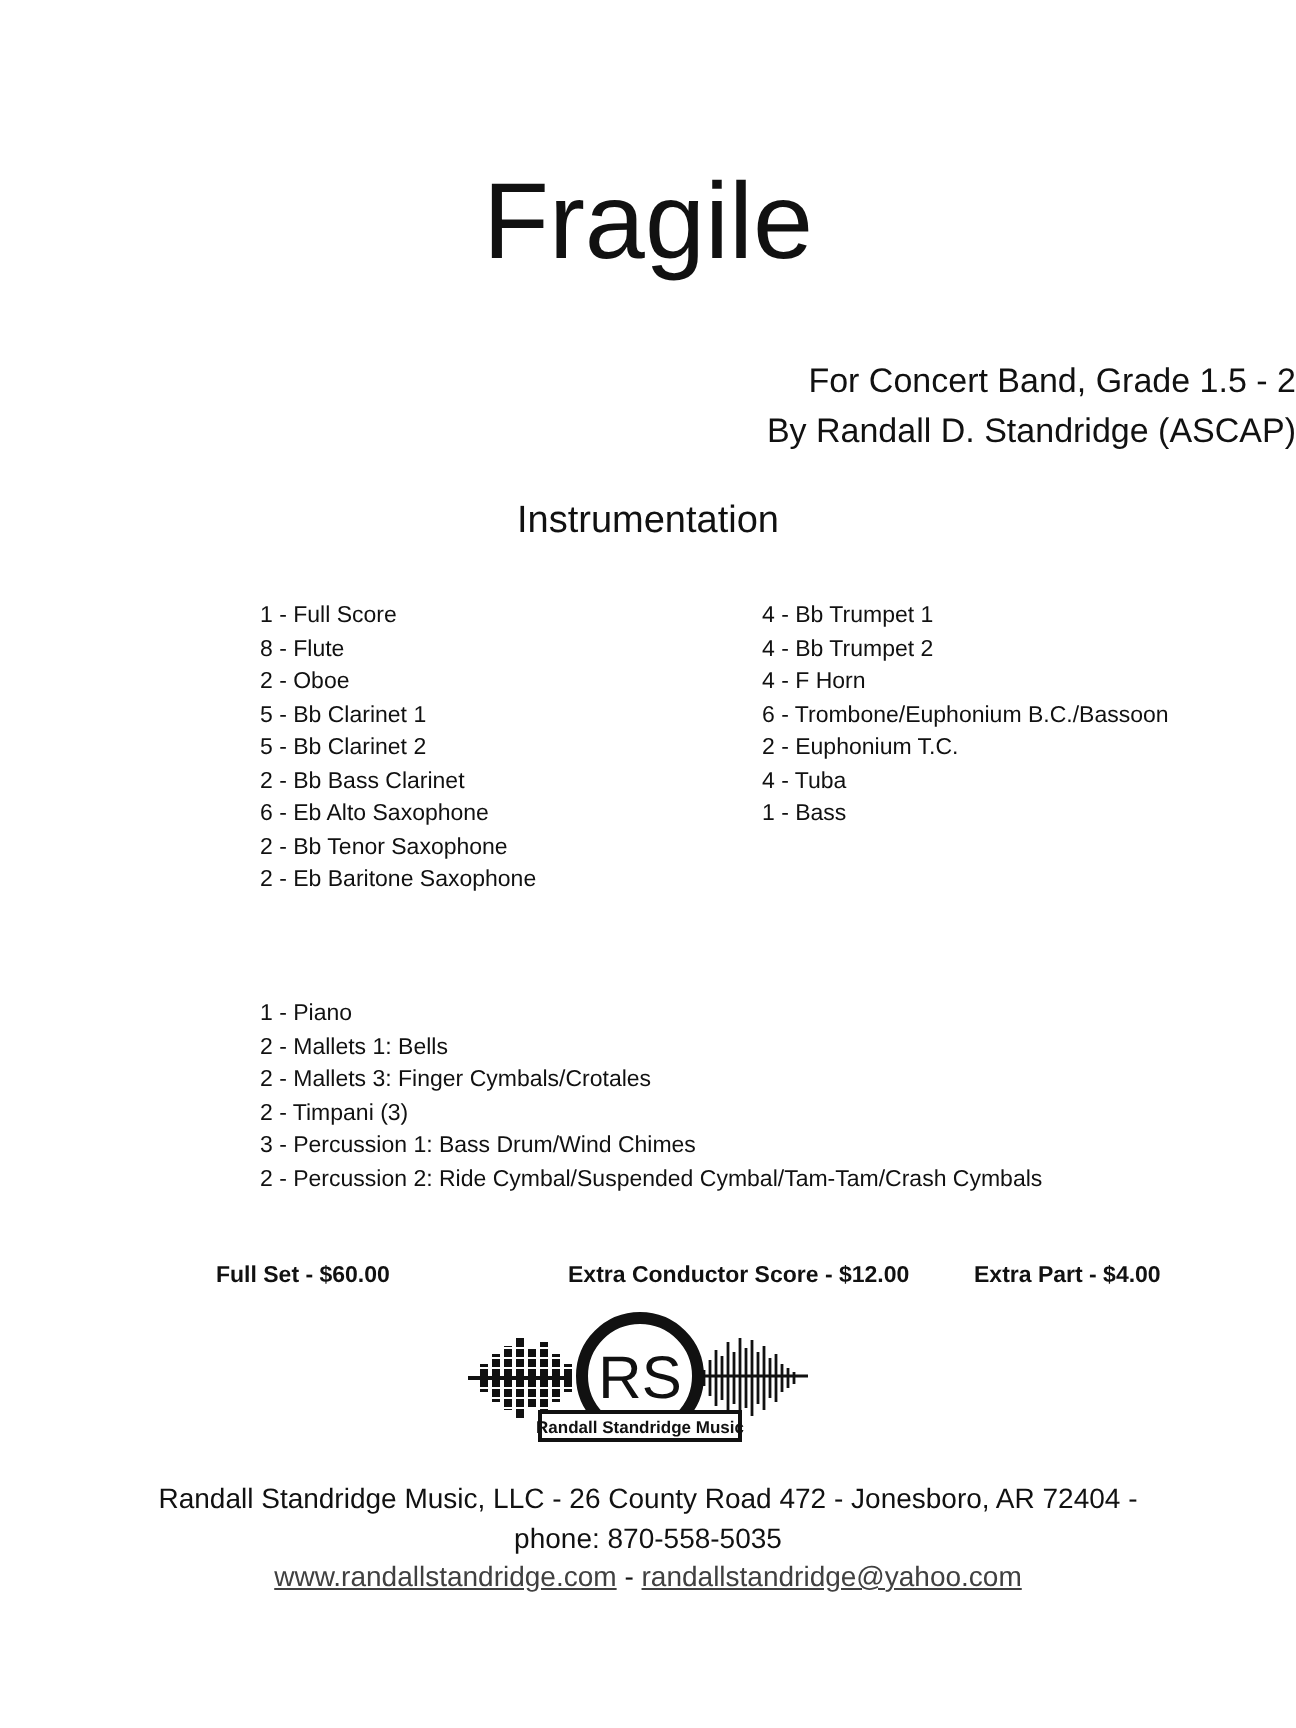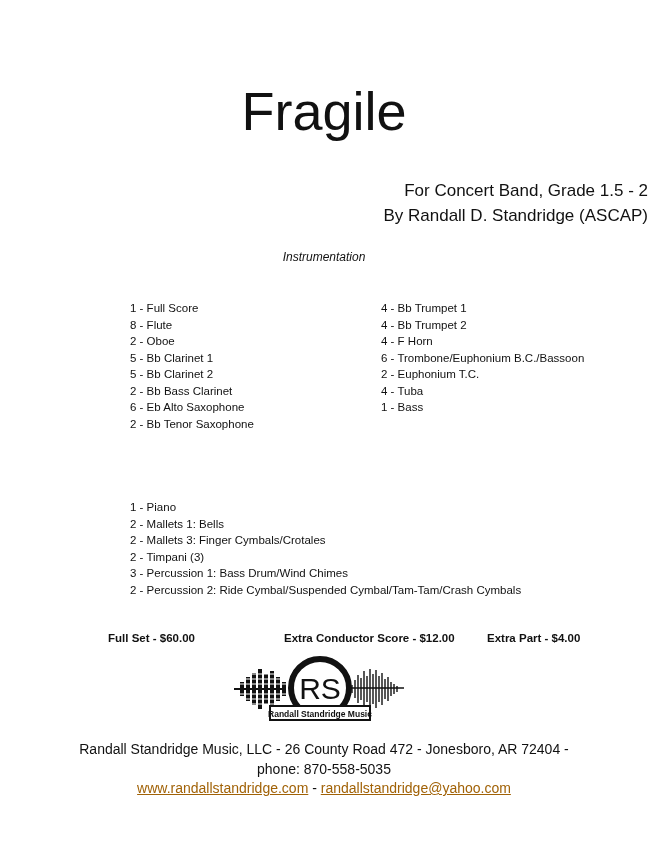"Instrumentation" .instr-h { font-size: 12px -> 19px; font-style: italic -> none }
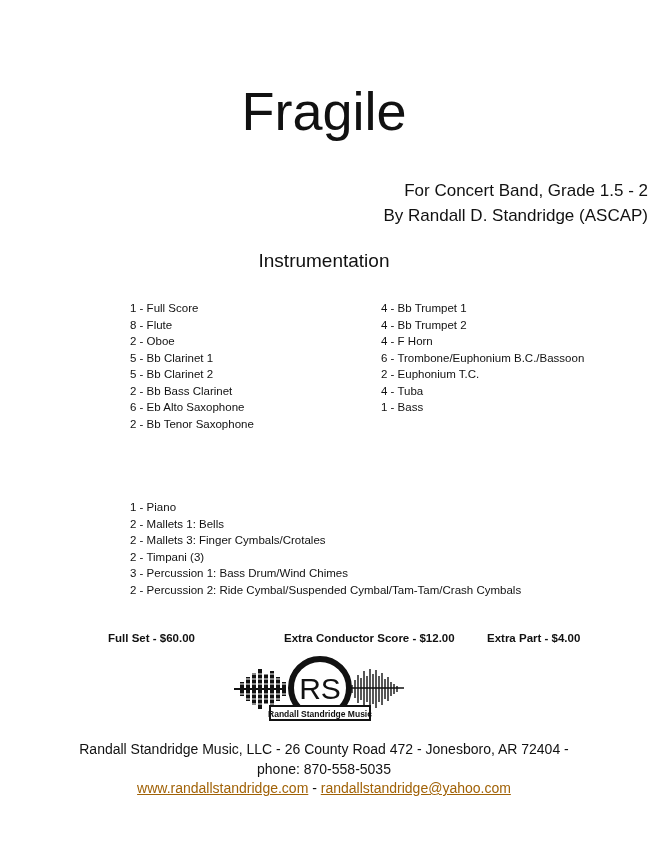"2 - Eb Baritone Saxophone" li { html: none -> <li>2 - Eb Baritone Saxophone</li> }
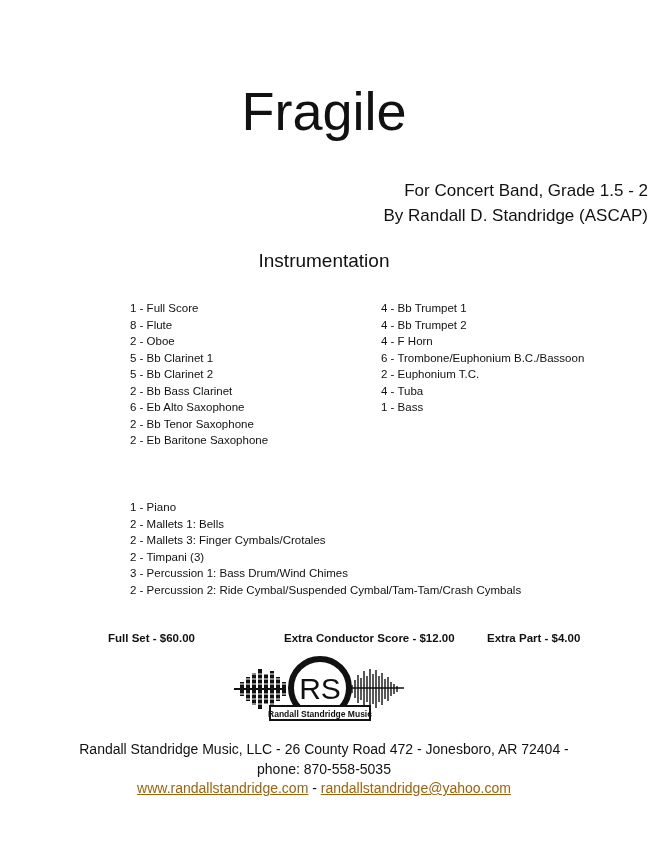"www.randallstandridge.com" .f3 a { color: #a16207 -> #404040 }
